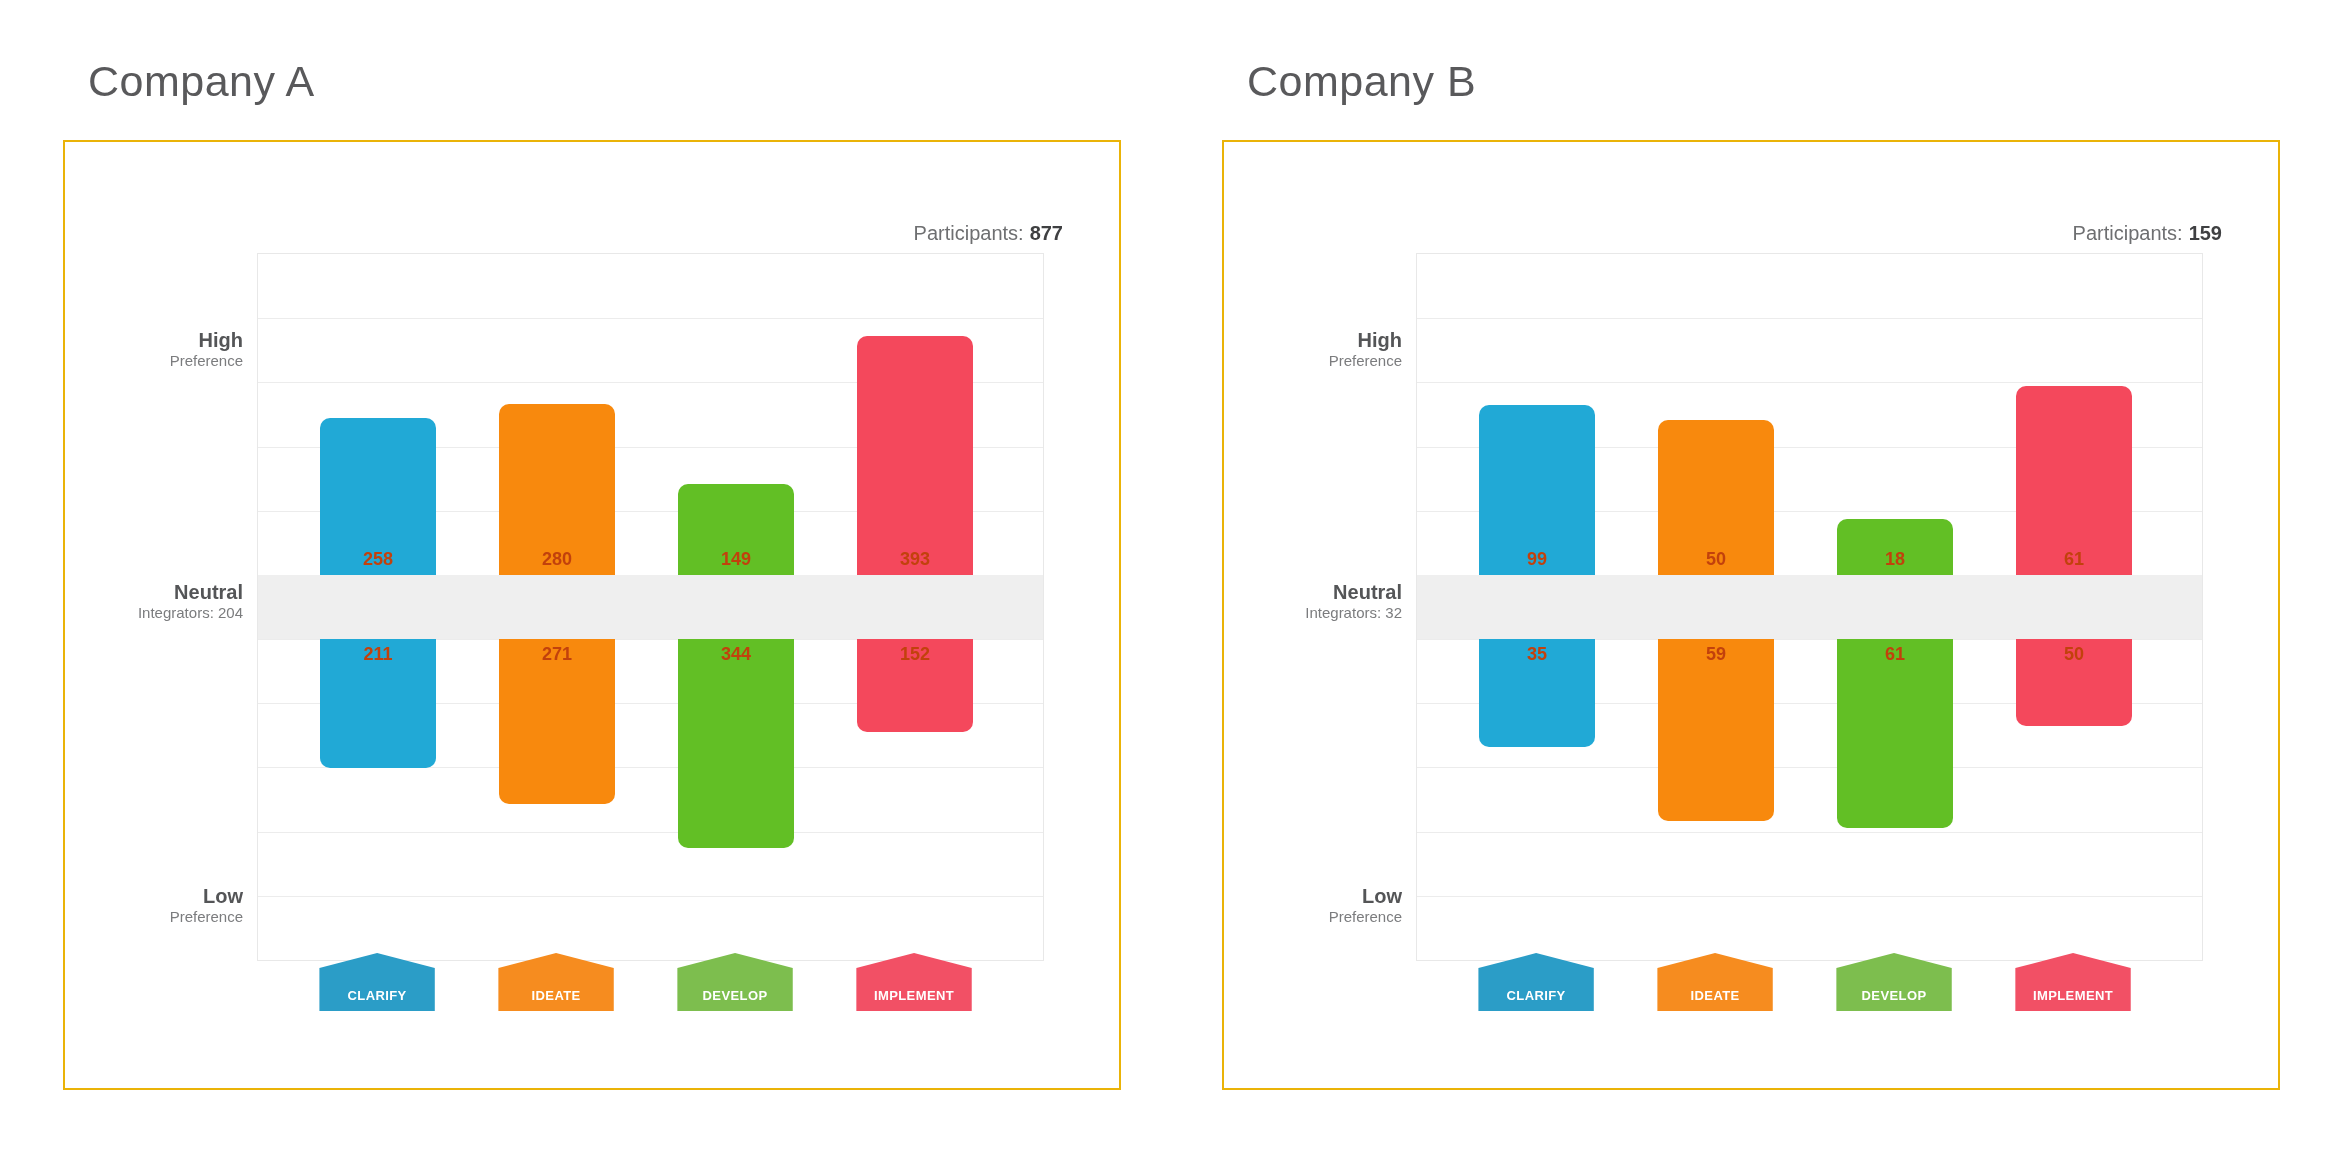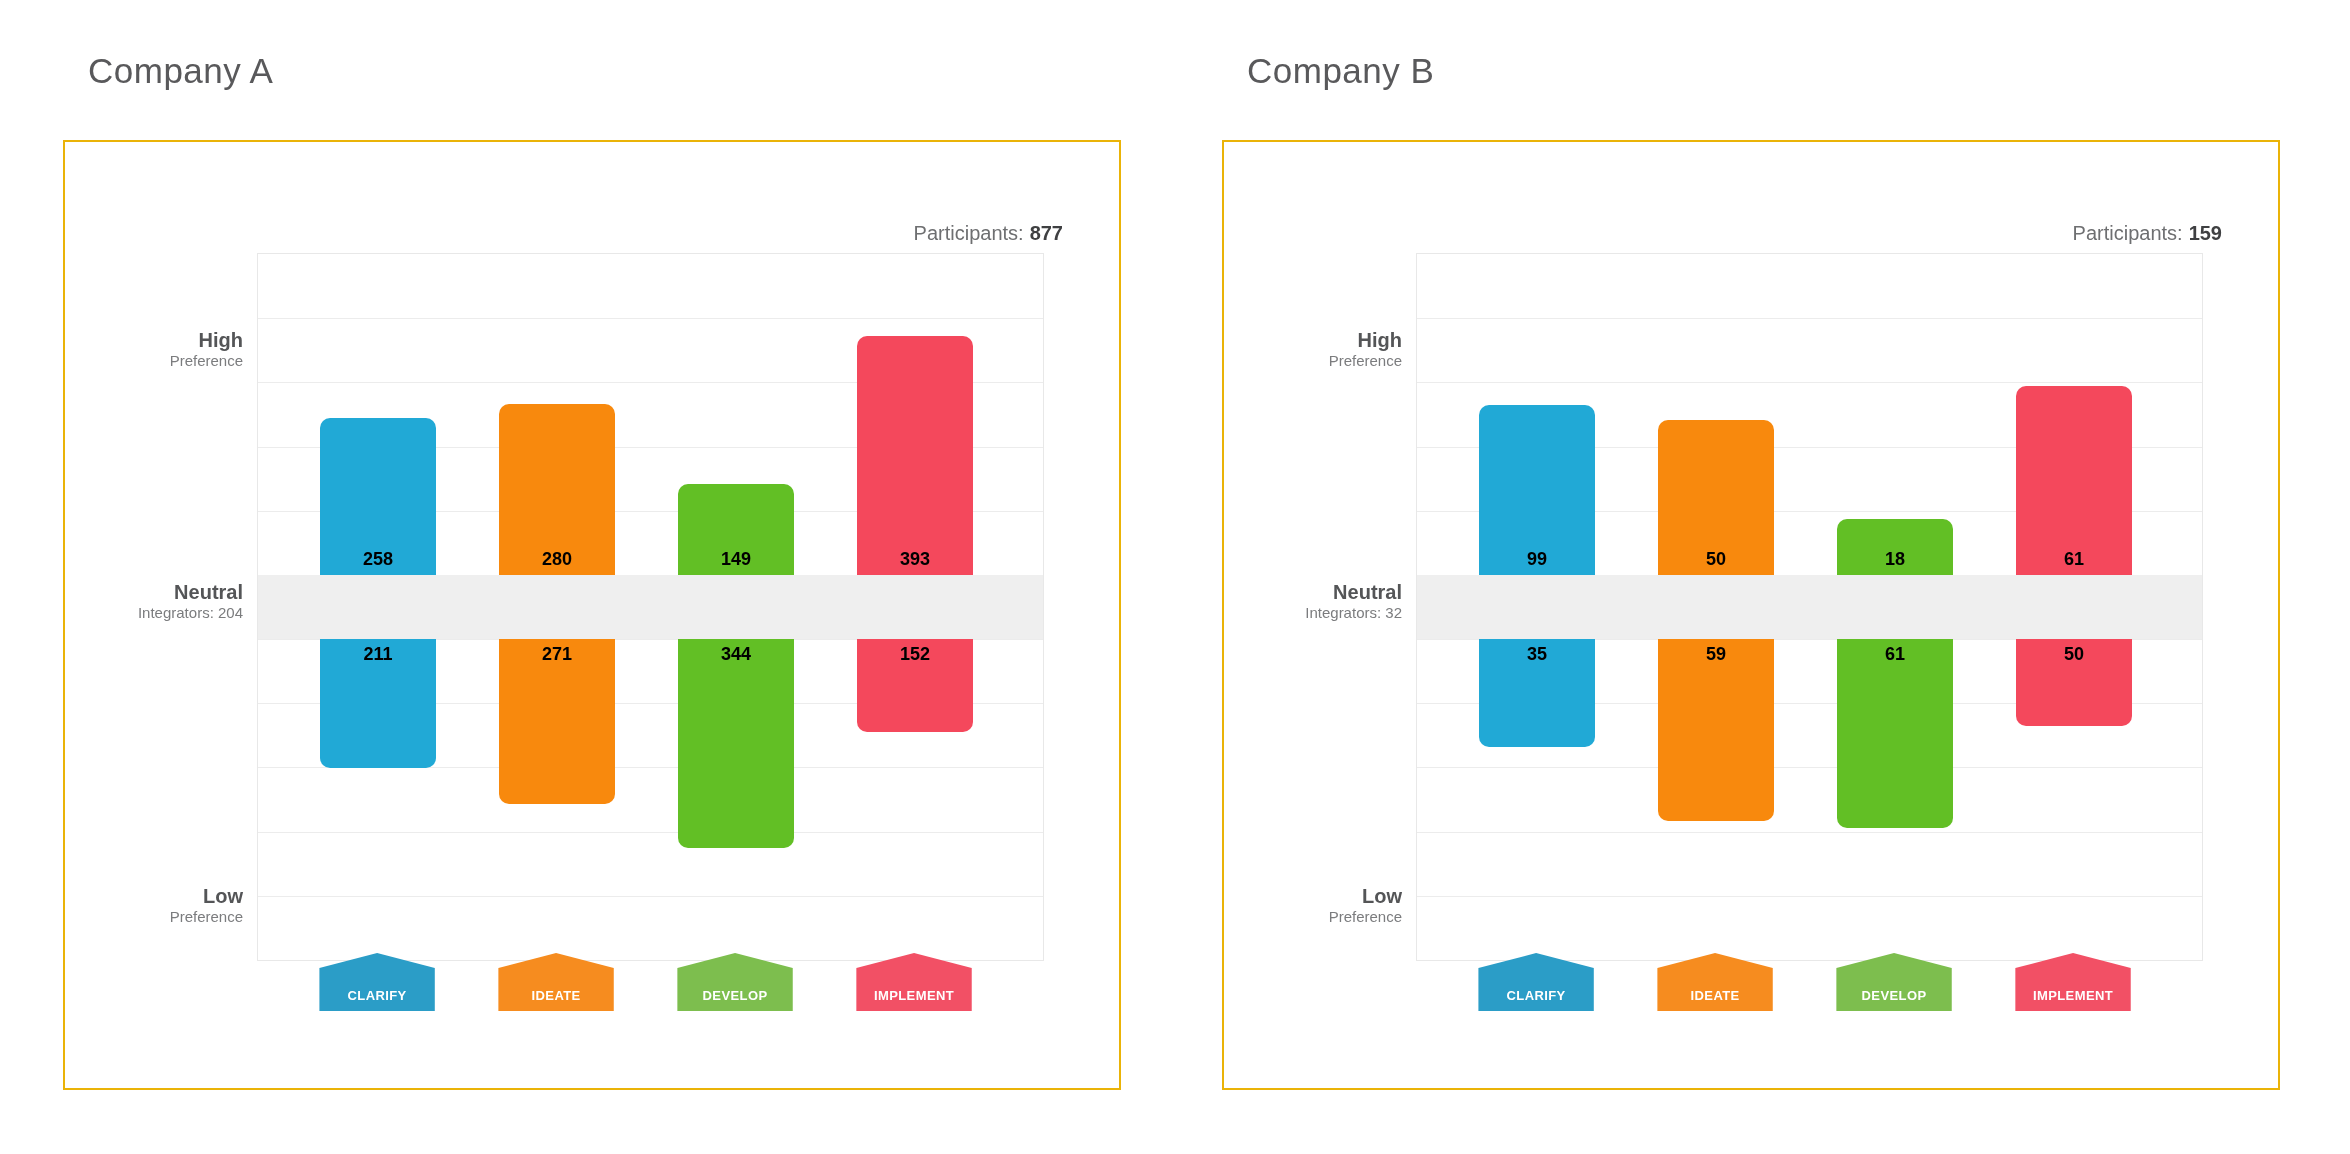"Company A" .chart-title { font-size: 35px -> 43px }
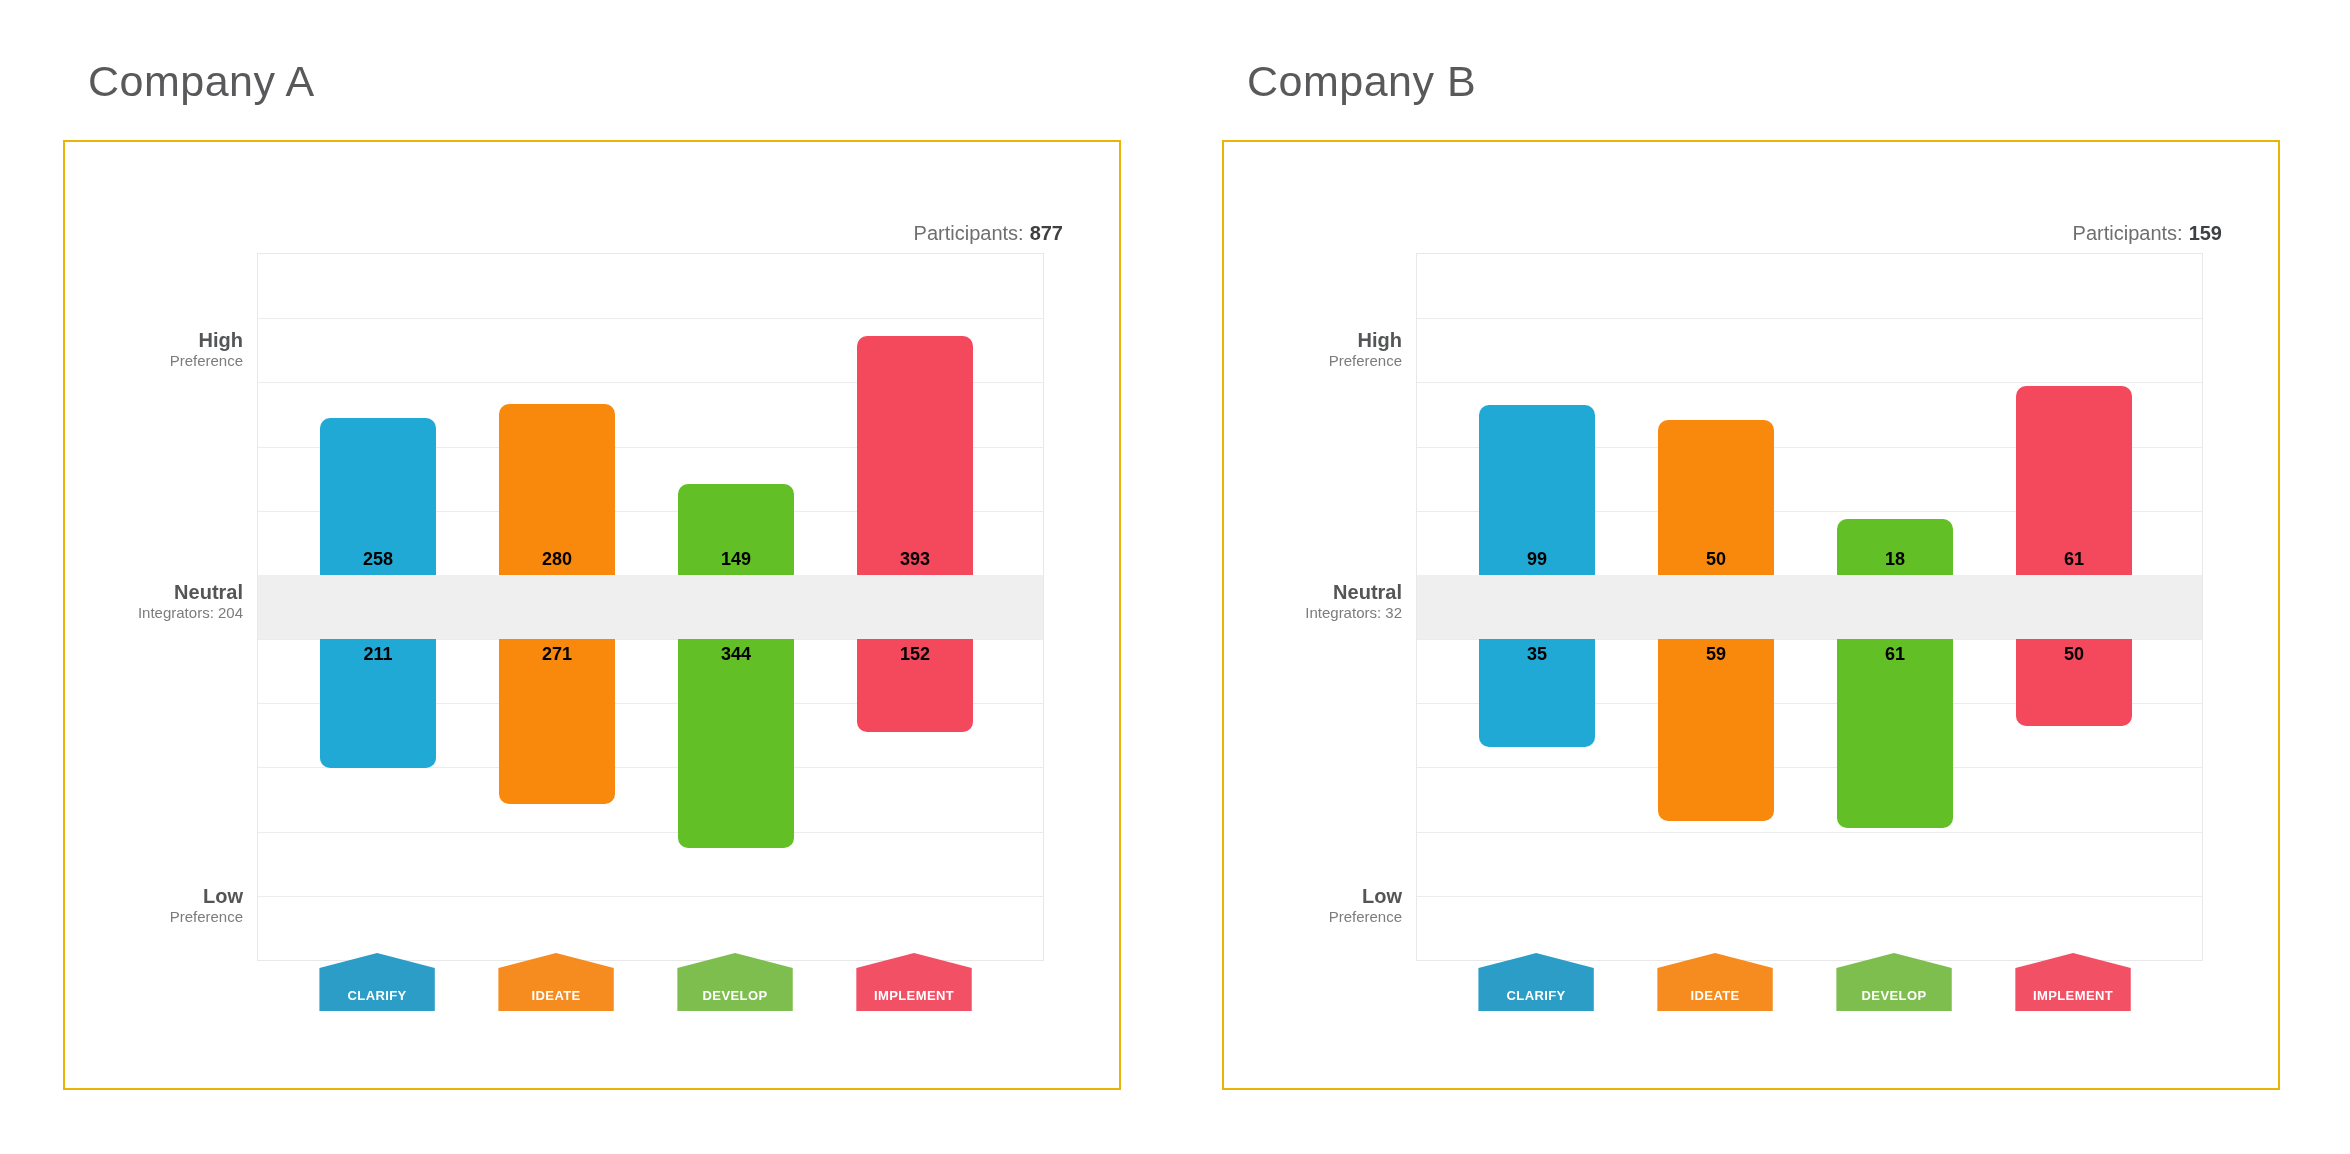"258" .val { color: #000000 -> #c2410c }
